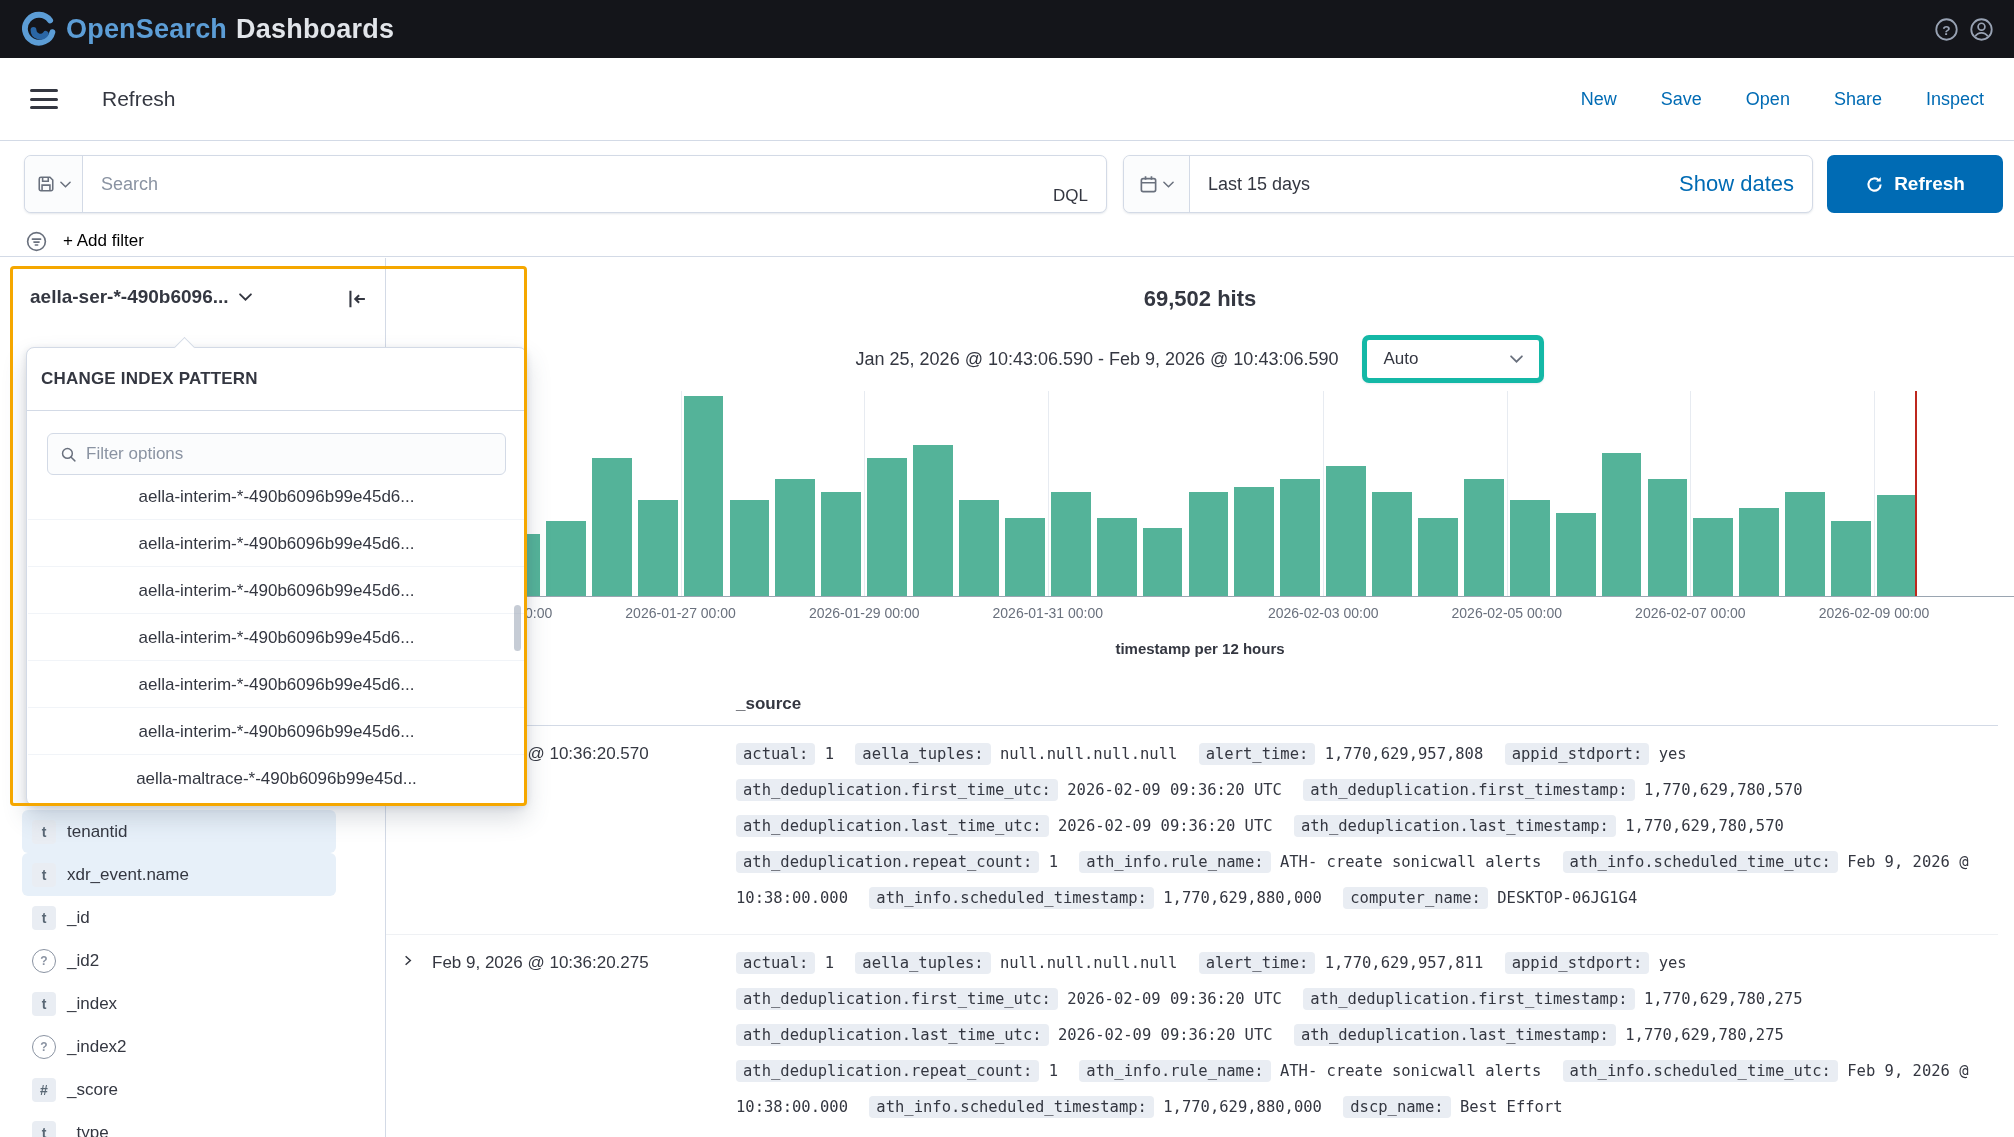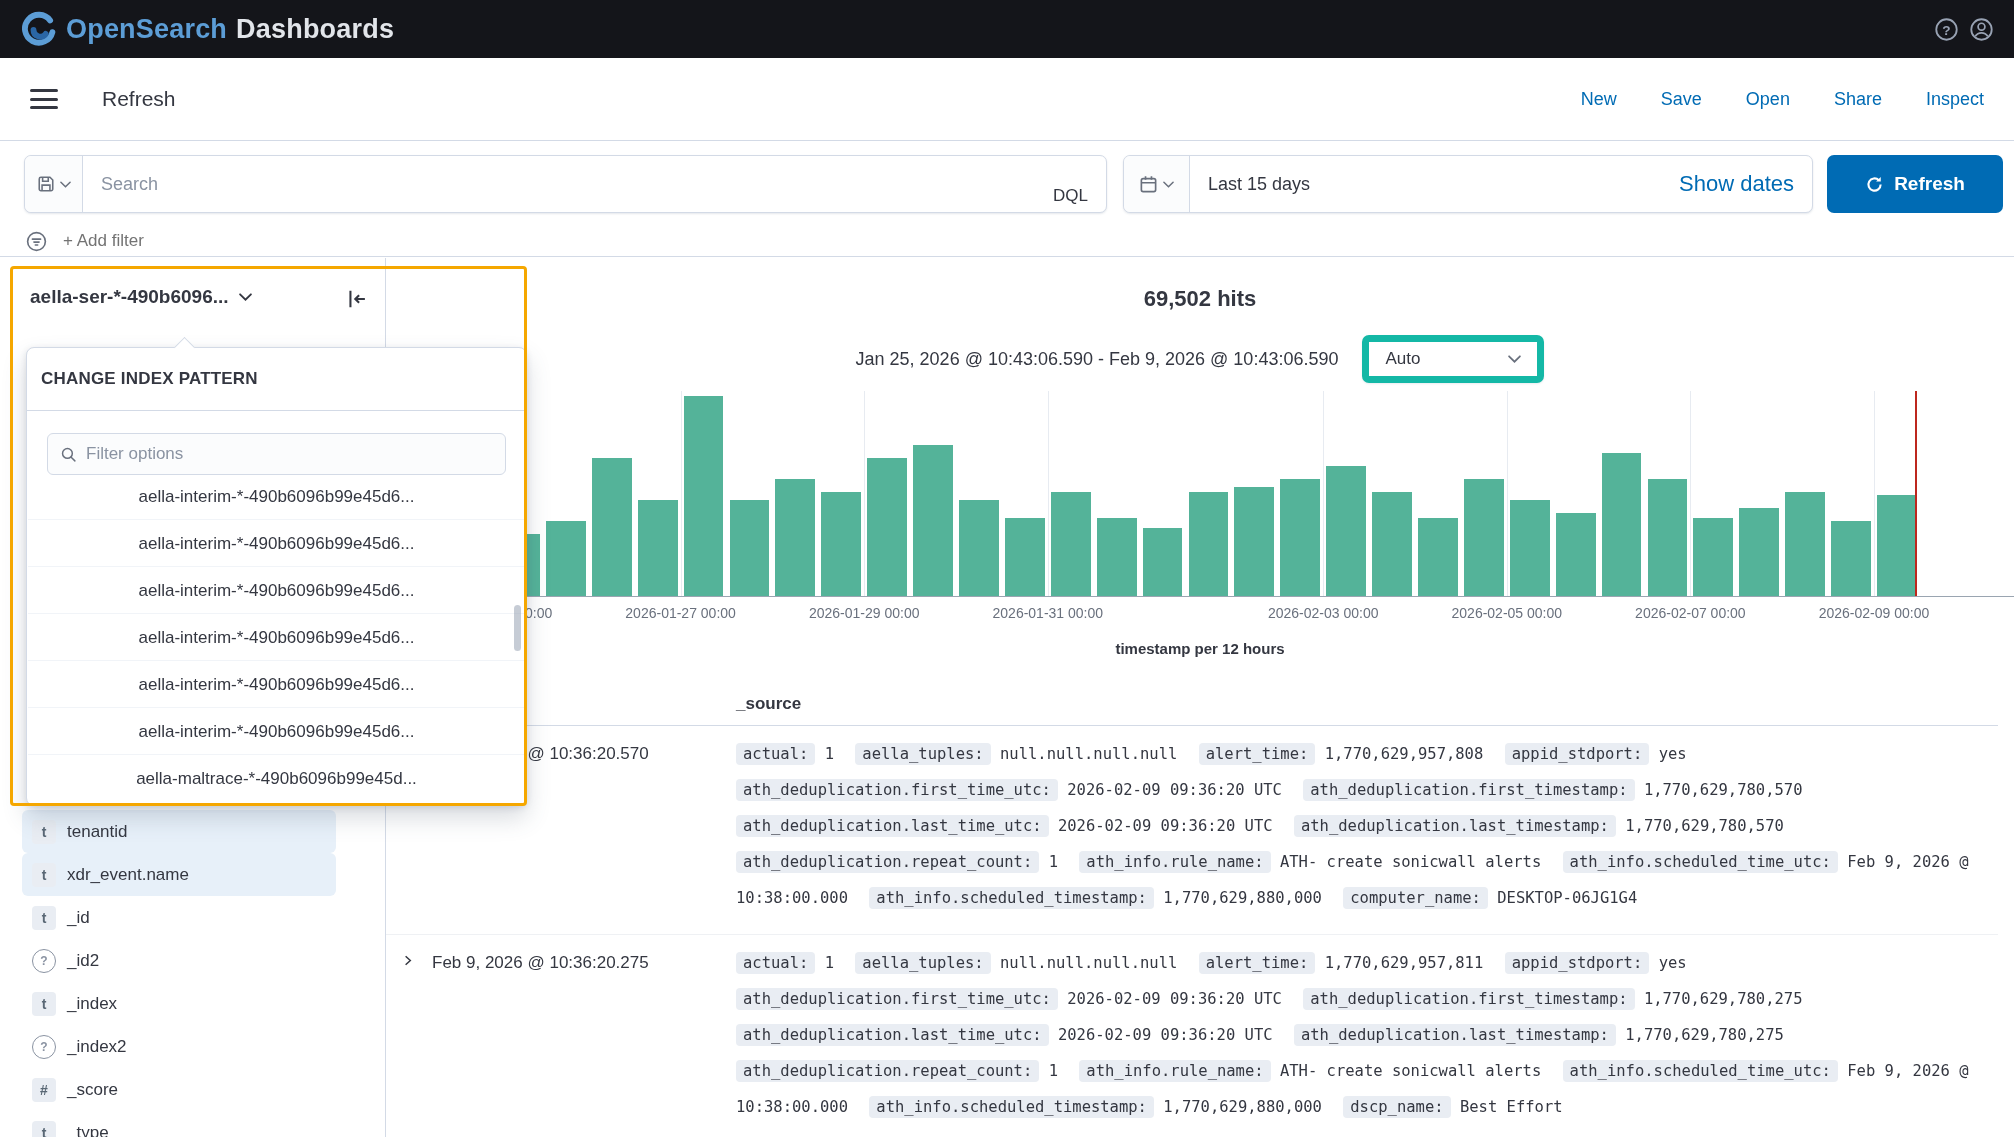"+ Add filter" .add-filter { color: #737373 -> #000000 }
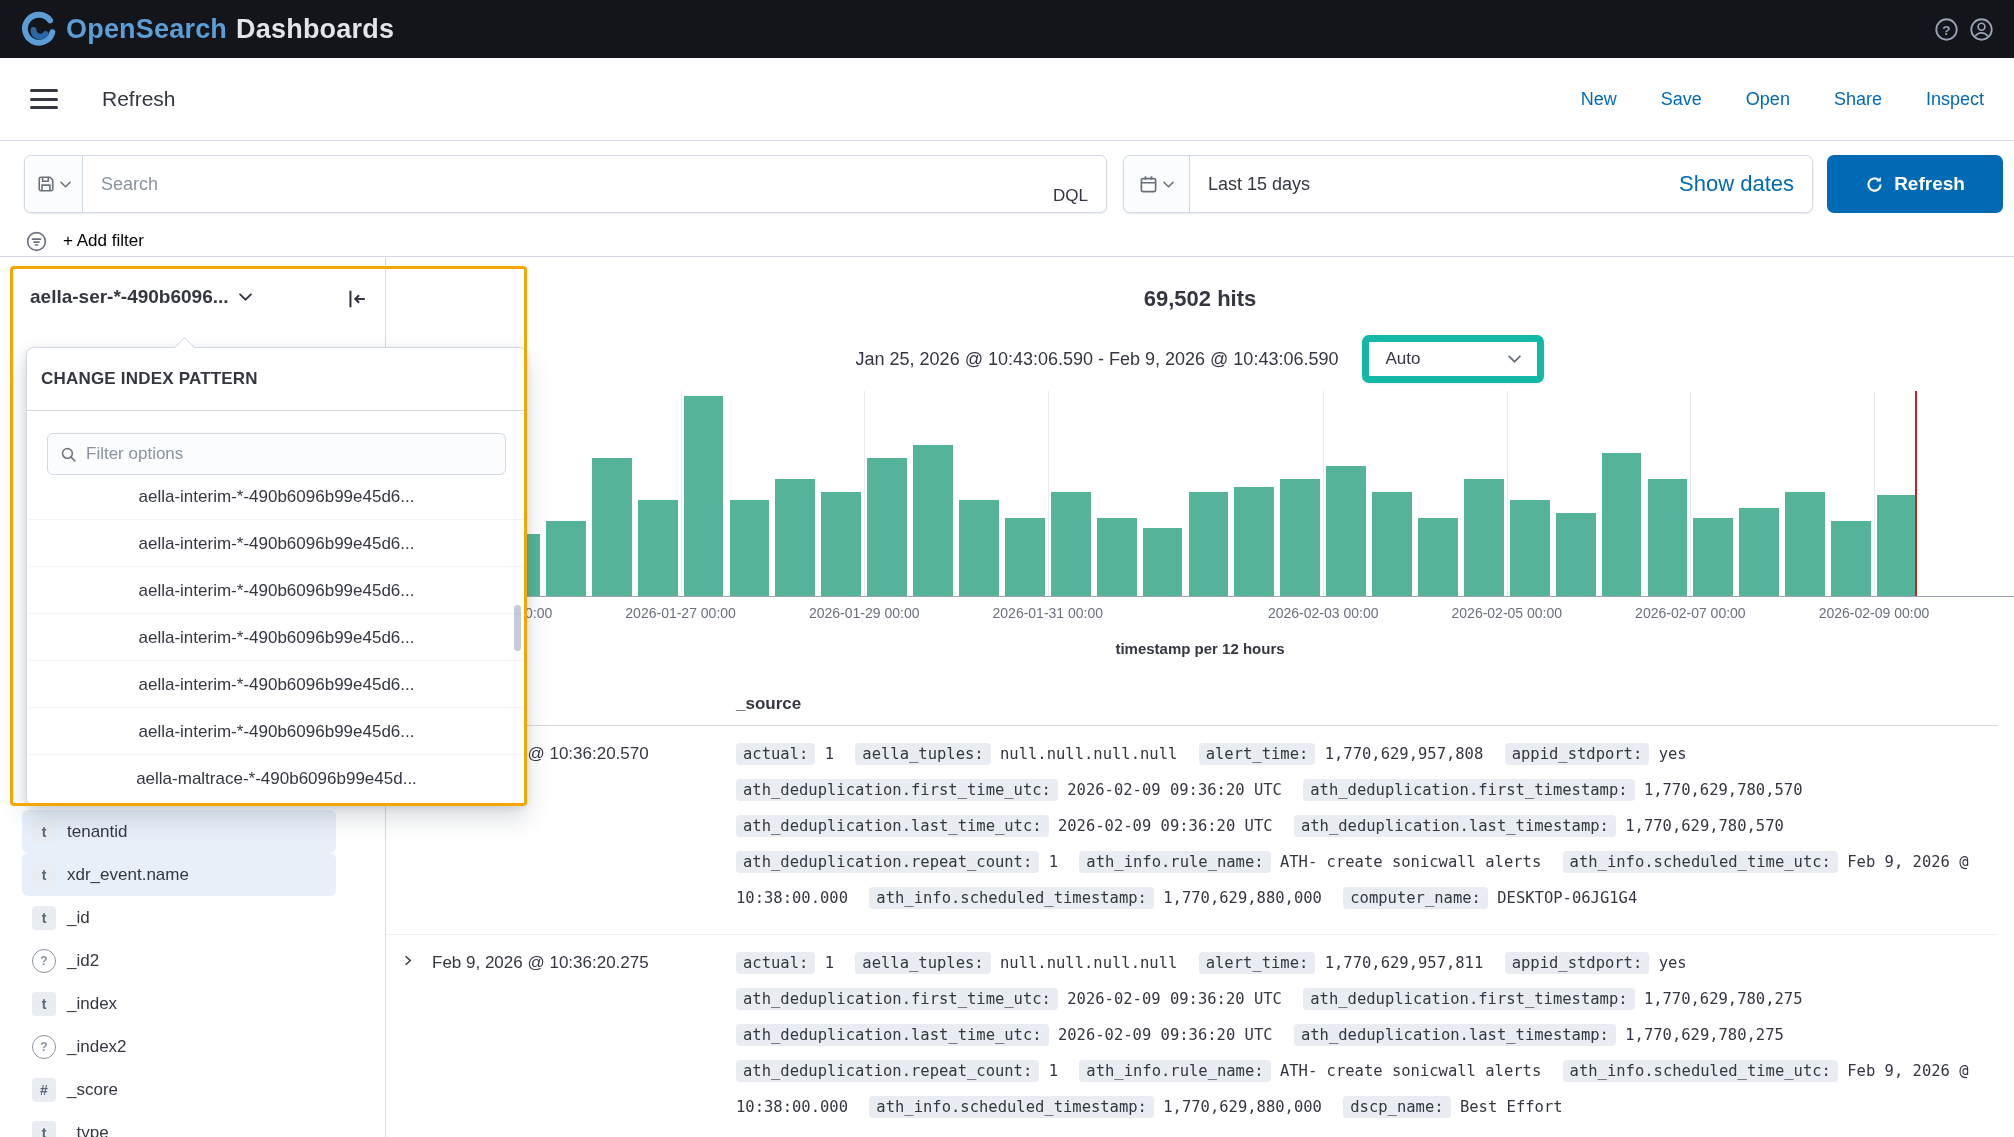"Auto" .interval-select { border: 7px solid #14b8a6 -> 5px solid #14b8a6 }
